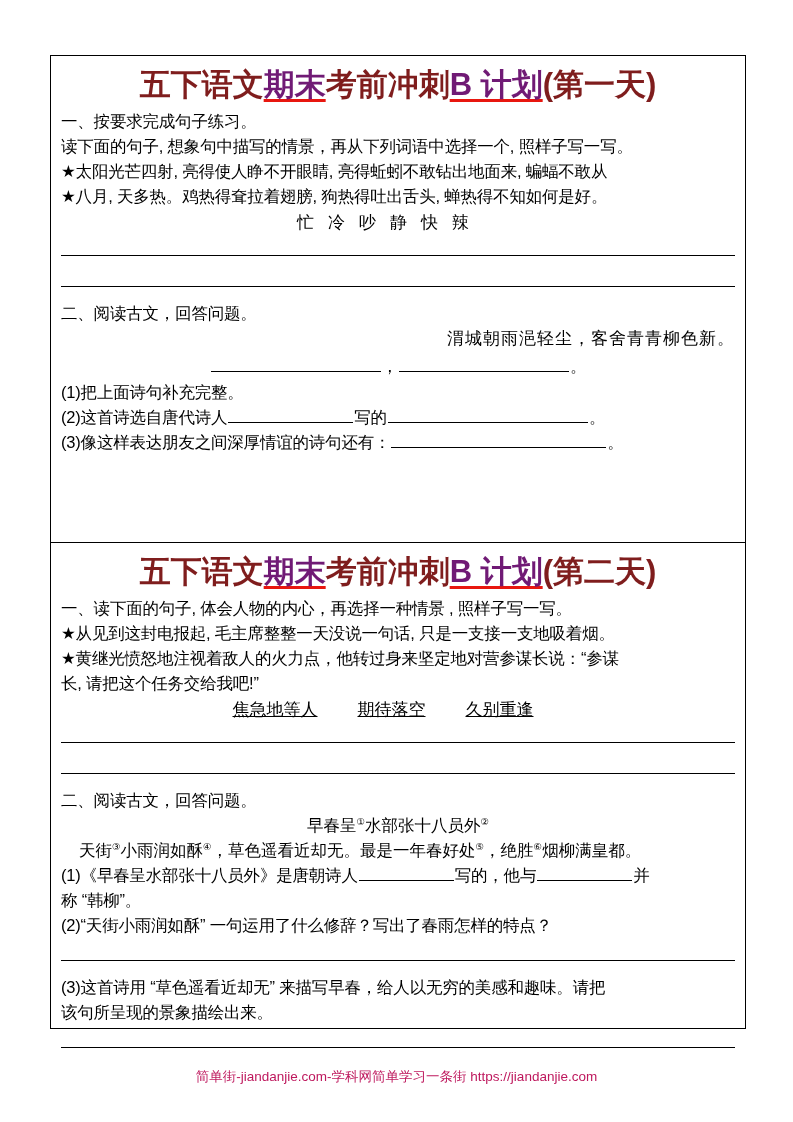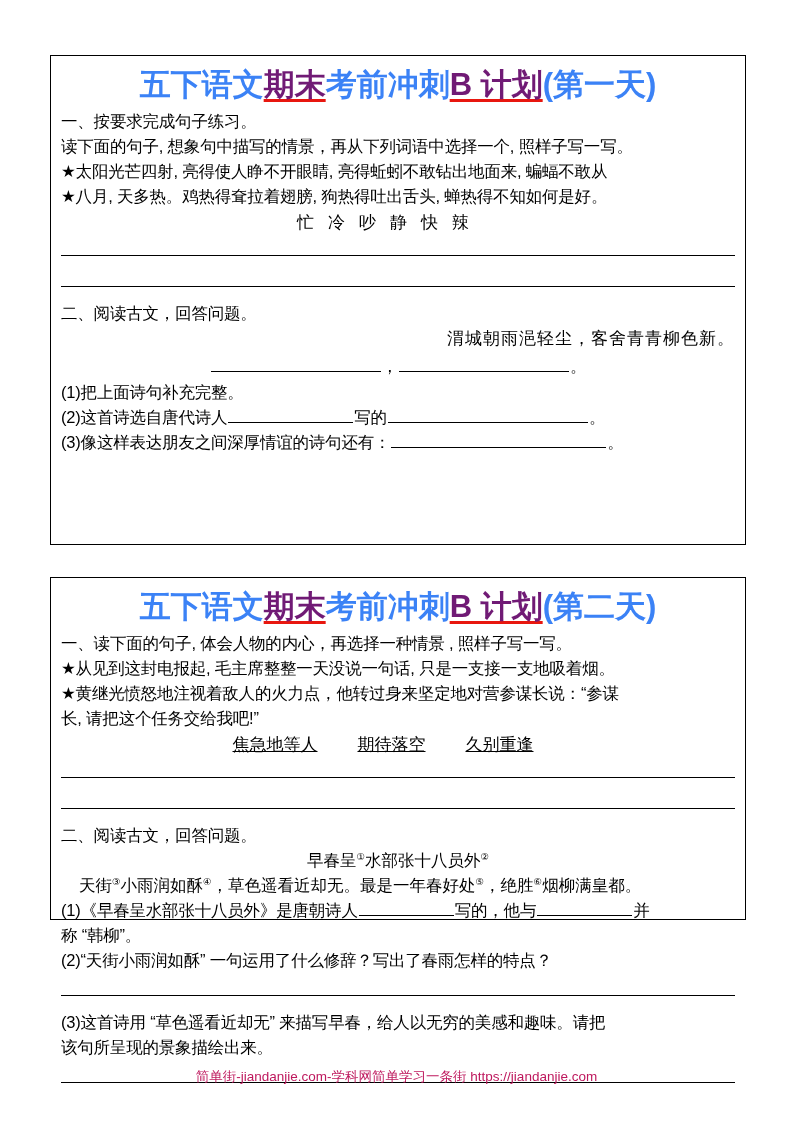"五下语文" .t-black { color: #3b82f6 -> #7f1d1d }
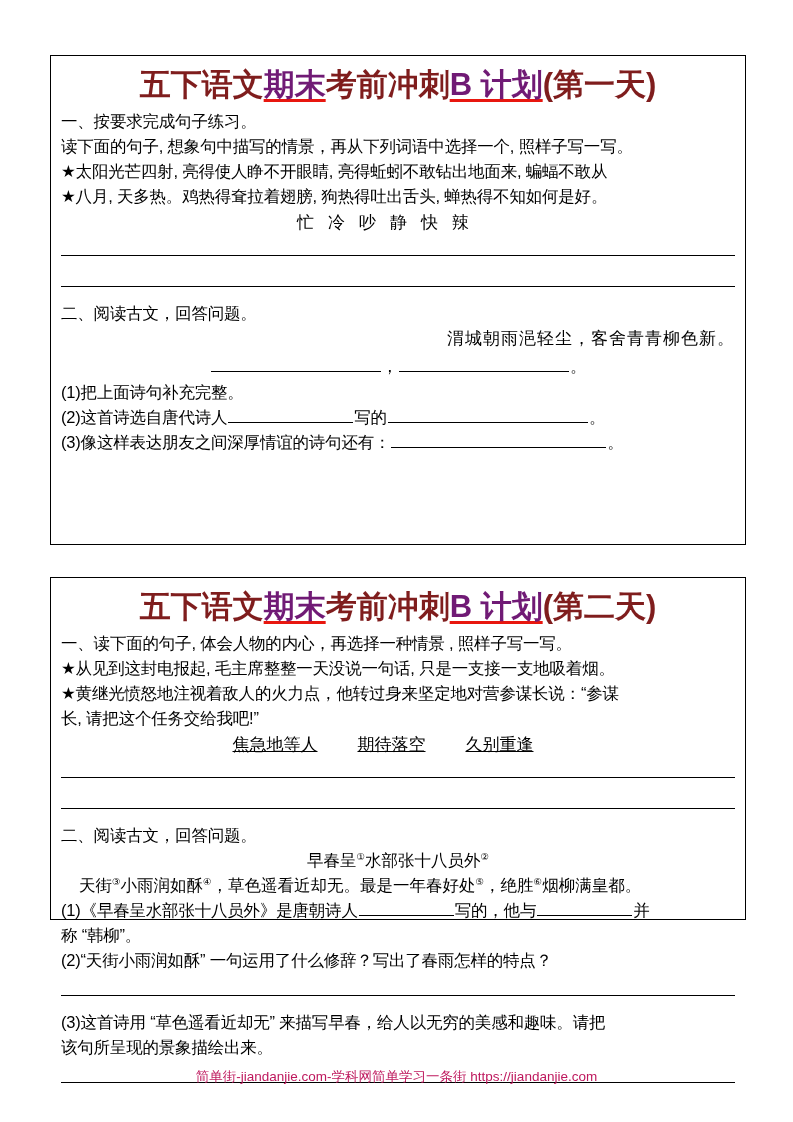"五下语文期末考前冲刺B 计划(第二天)" #card-2 { height: 343px -> 487px; top: 577px -> 542px }
